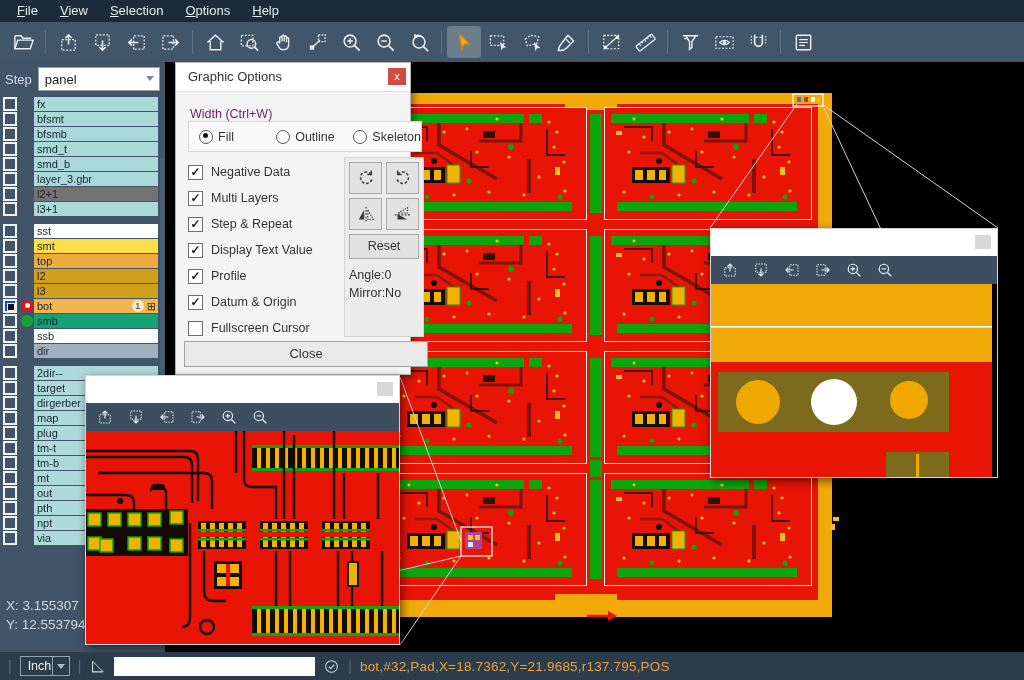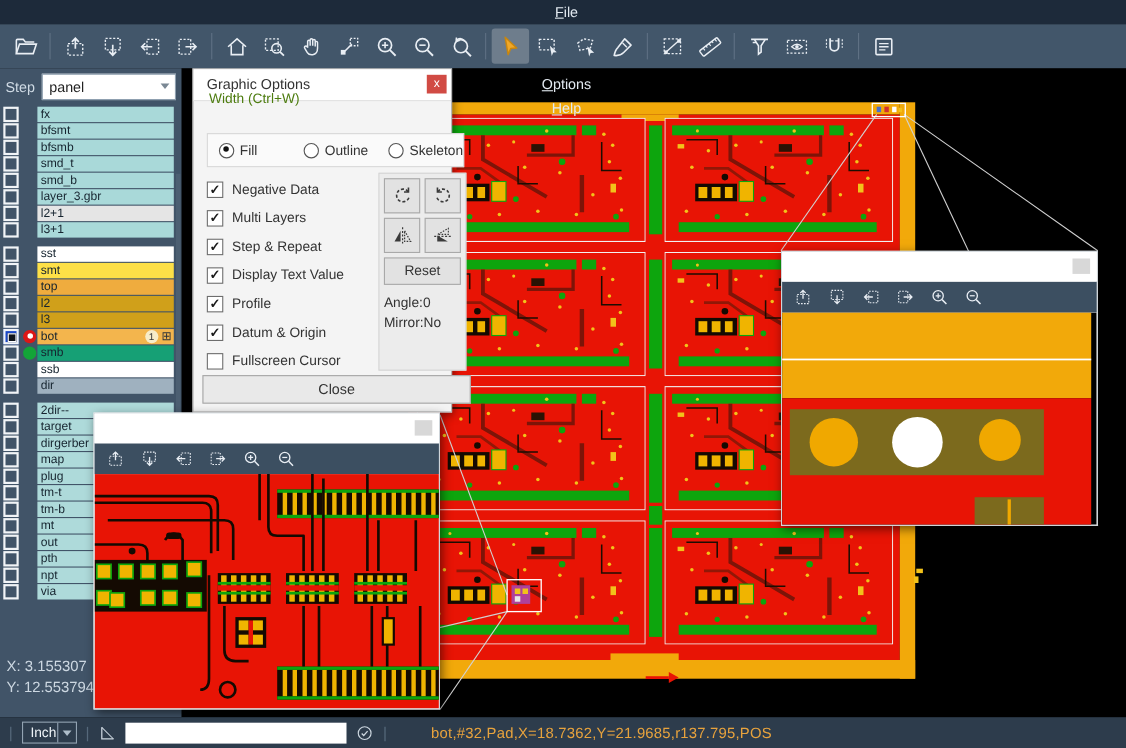"File" #menubar { flex-direction: column -> none }
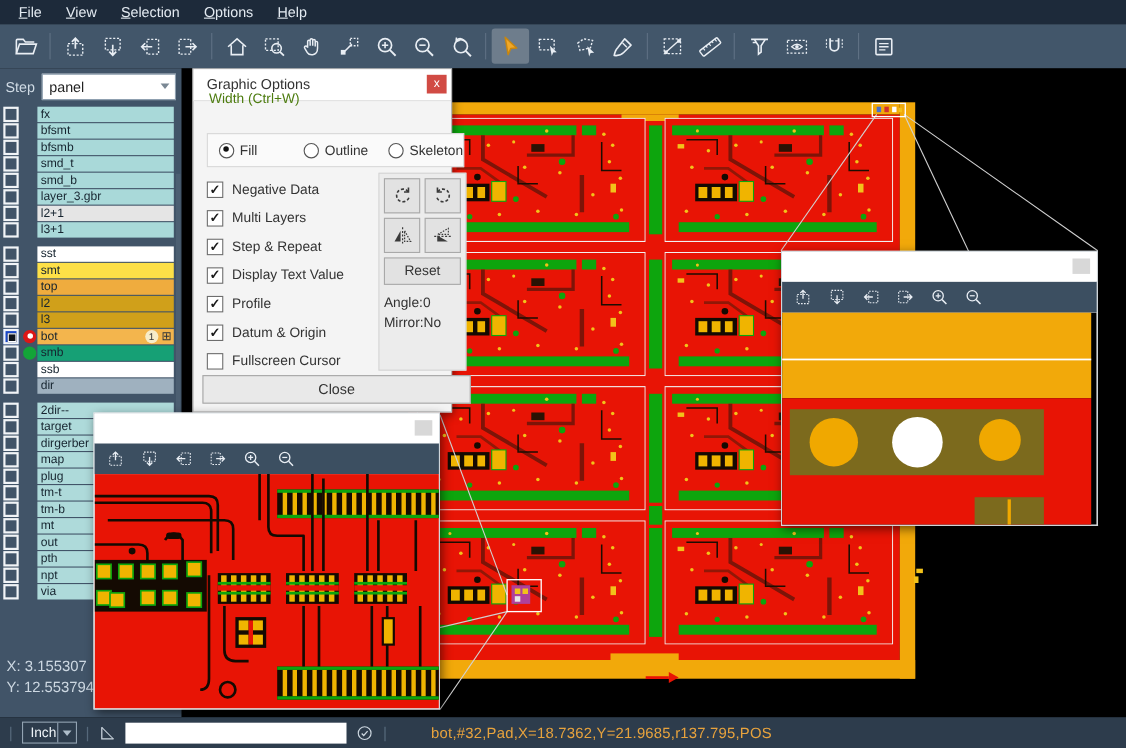"Width (Ctrl+W)" #dlg-width-label { color: #4d7c0f -> #701a75; top: 20px -> 44px }
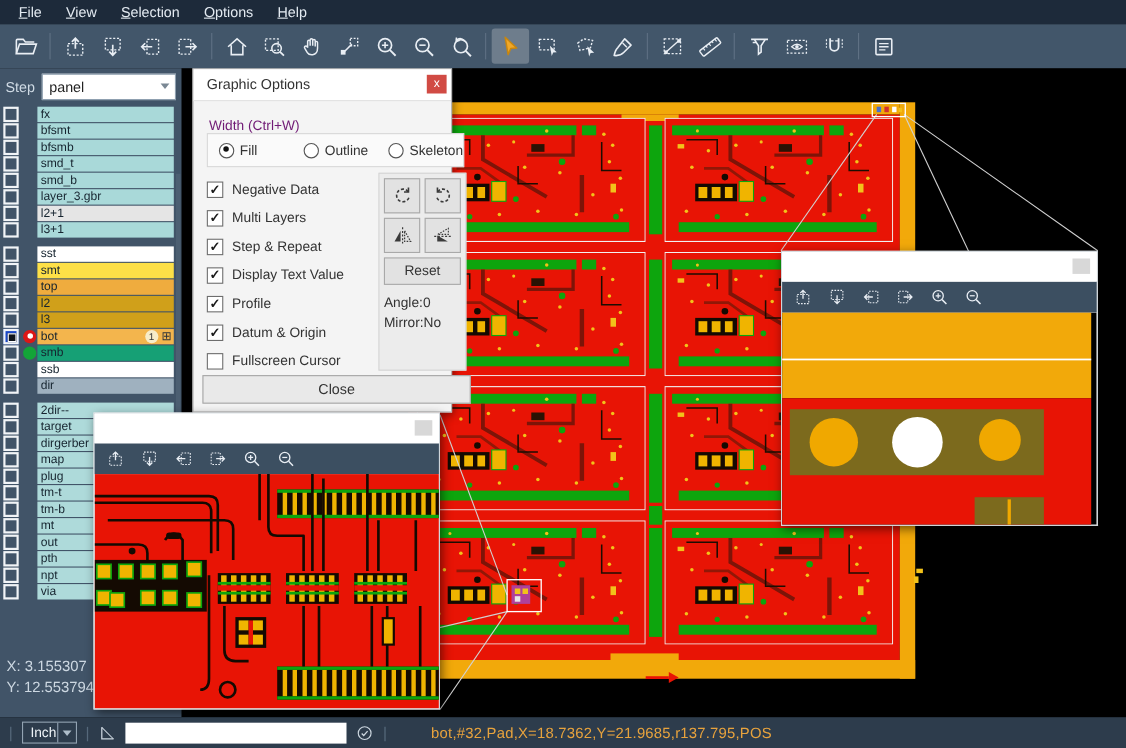"l2+1" div.labcell { background: #e5e5e5 -> #737373 }
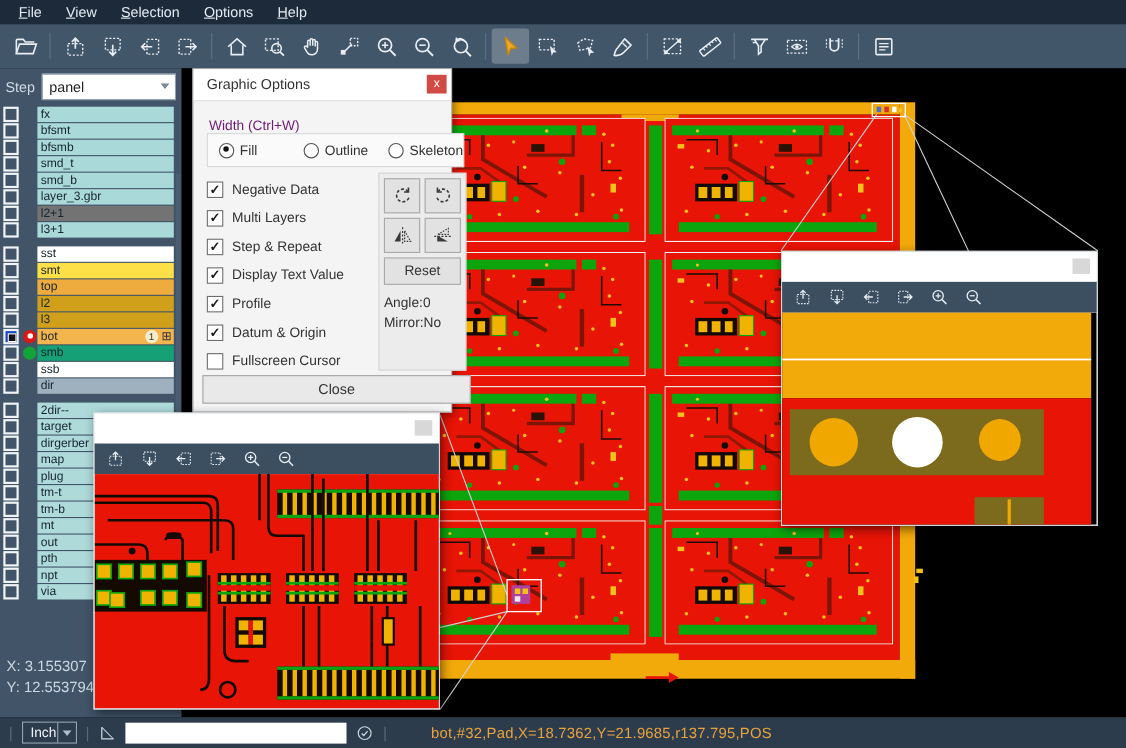"bot,#32,Pad,X=18.7362,Y=21.9685,r137.795" #status-text { margin-left: 32px -> none }
